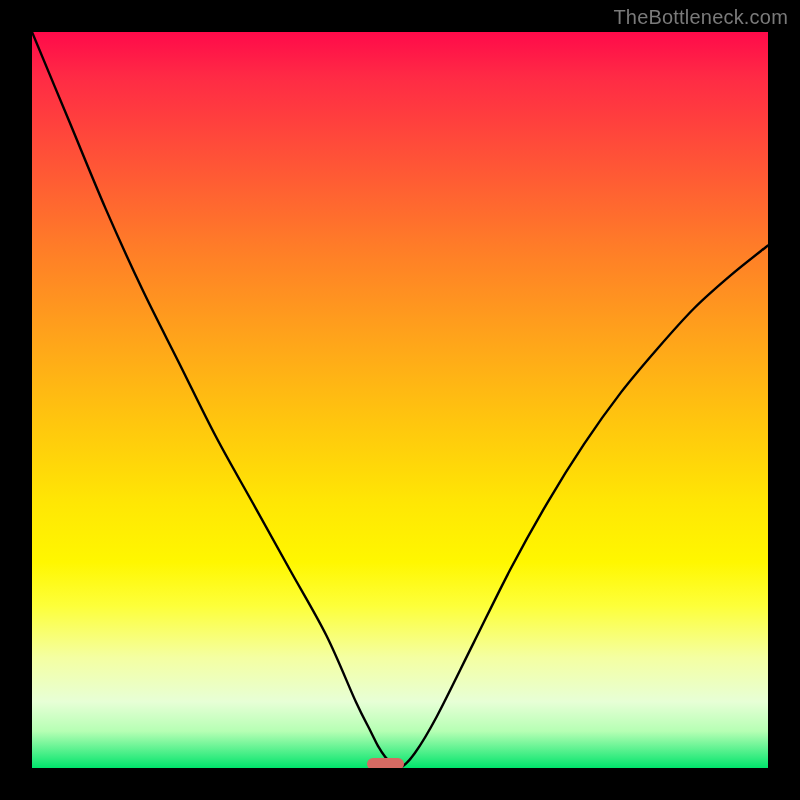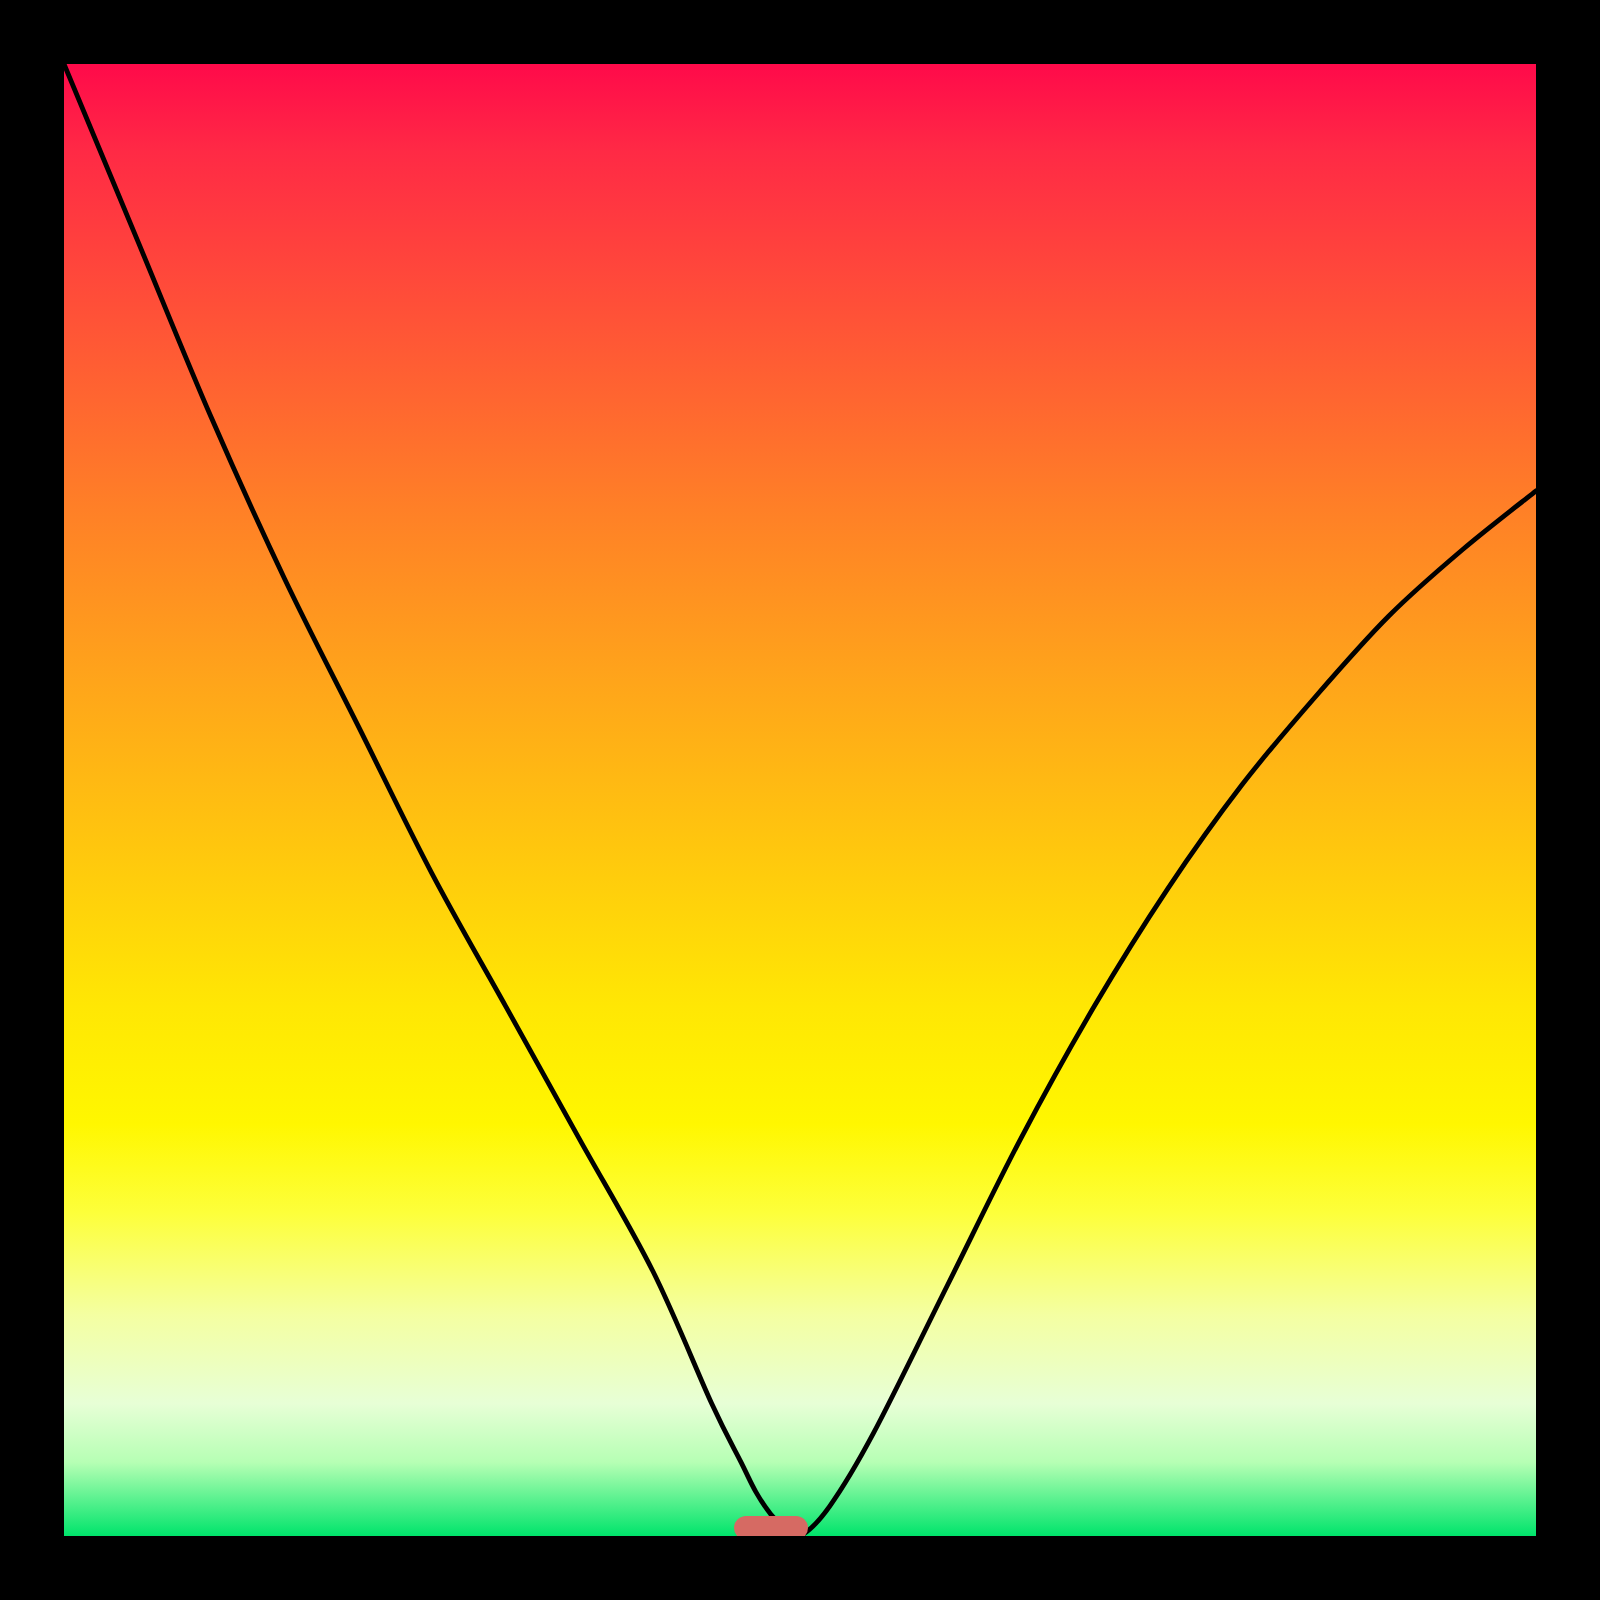"TheBottleneck.com" div.watermark { html: none -> <div>TheBottleneck.com</div> }
